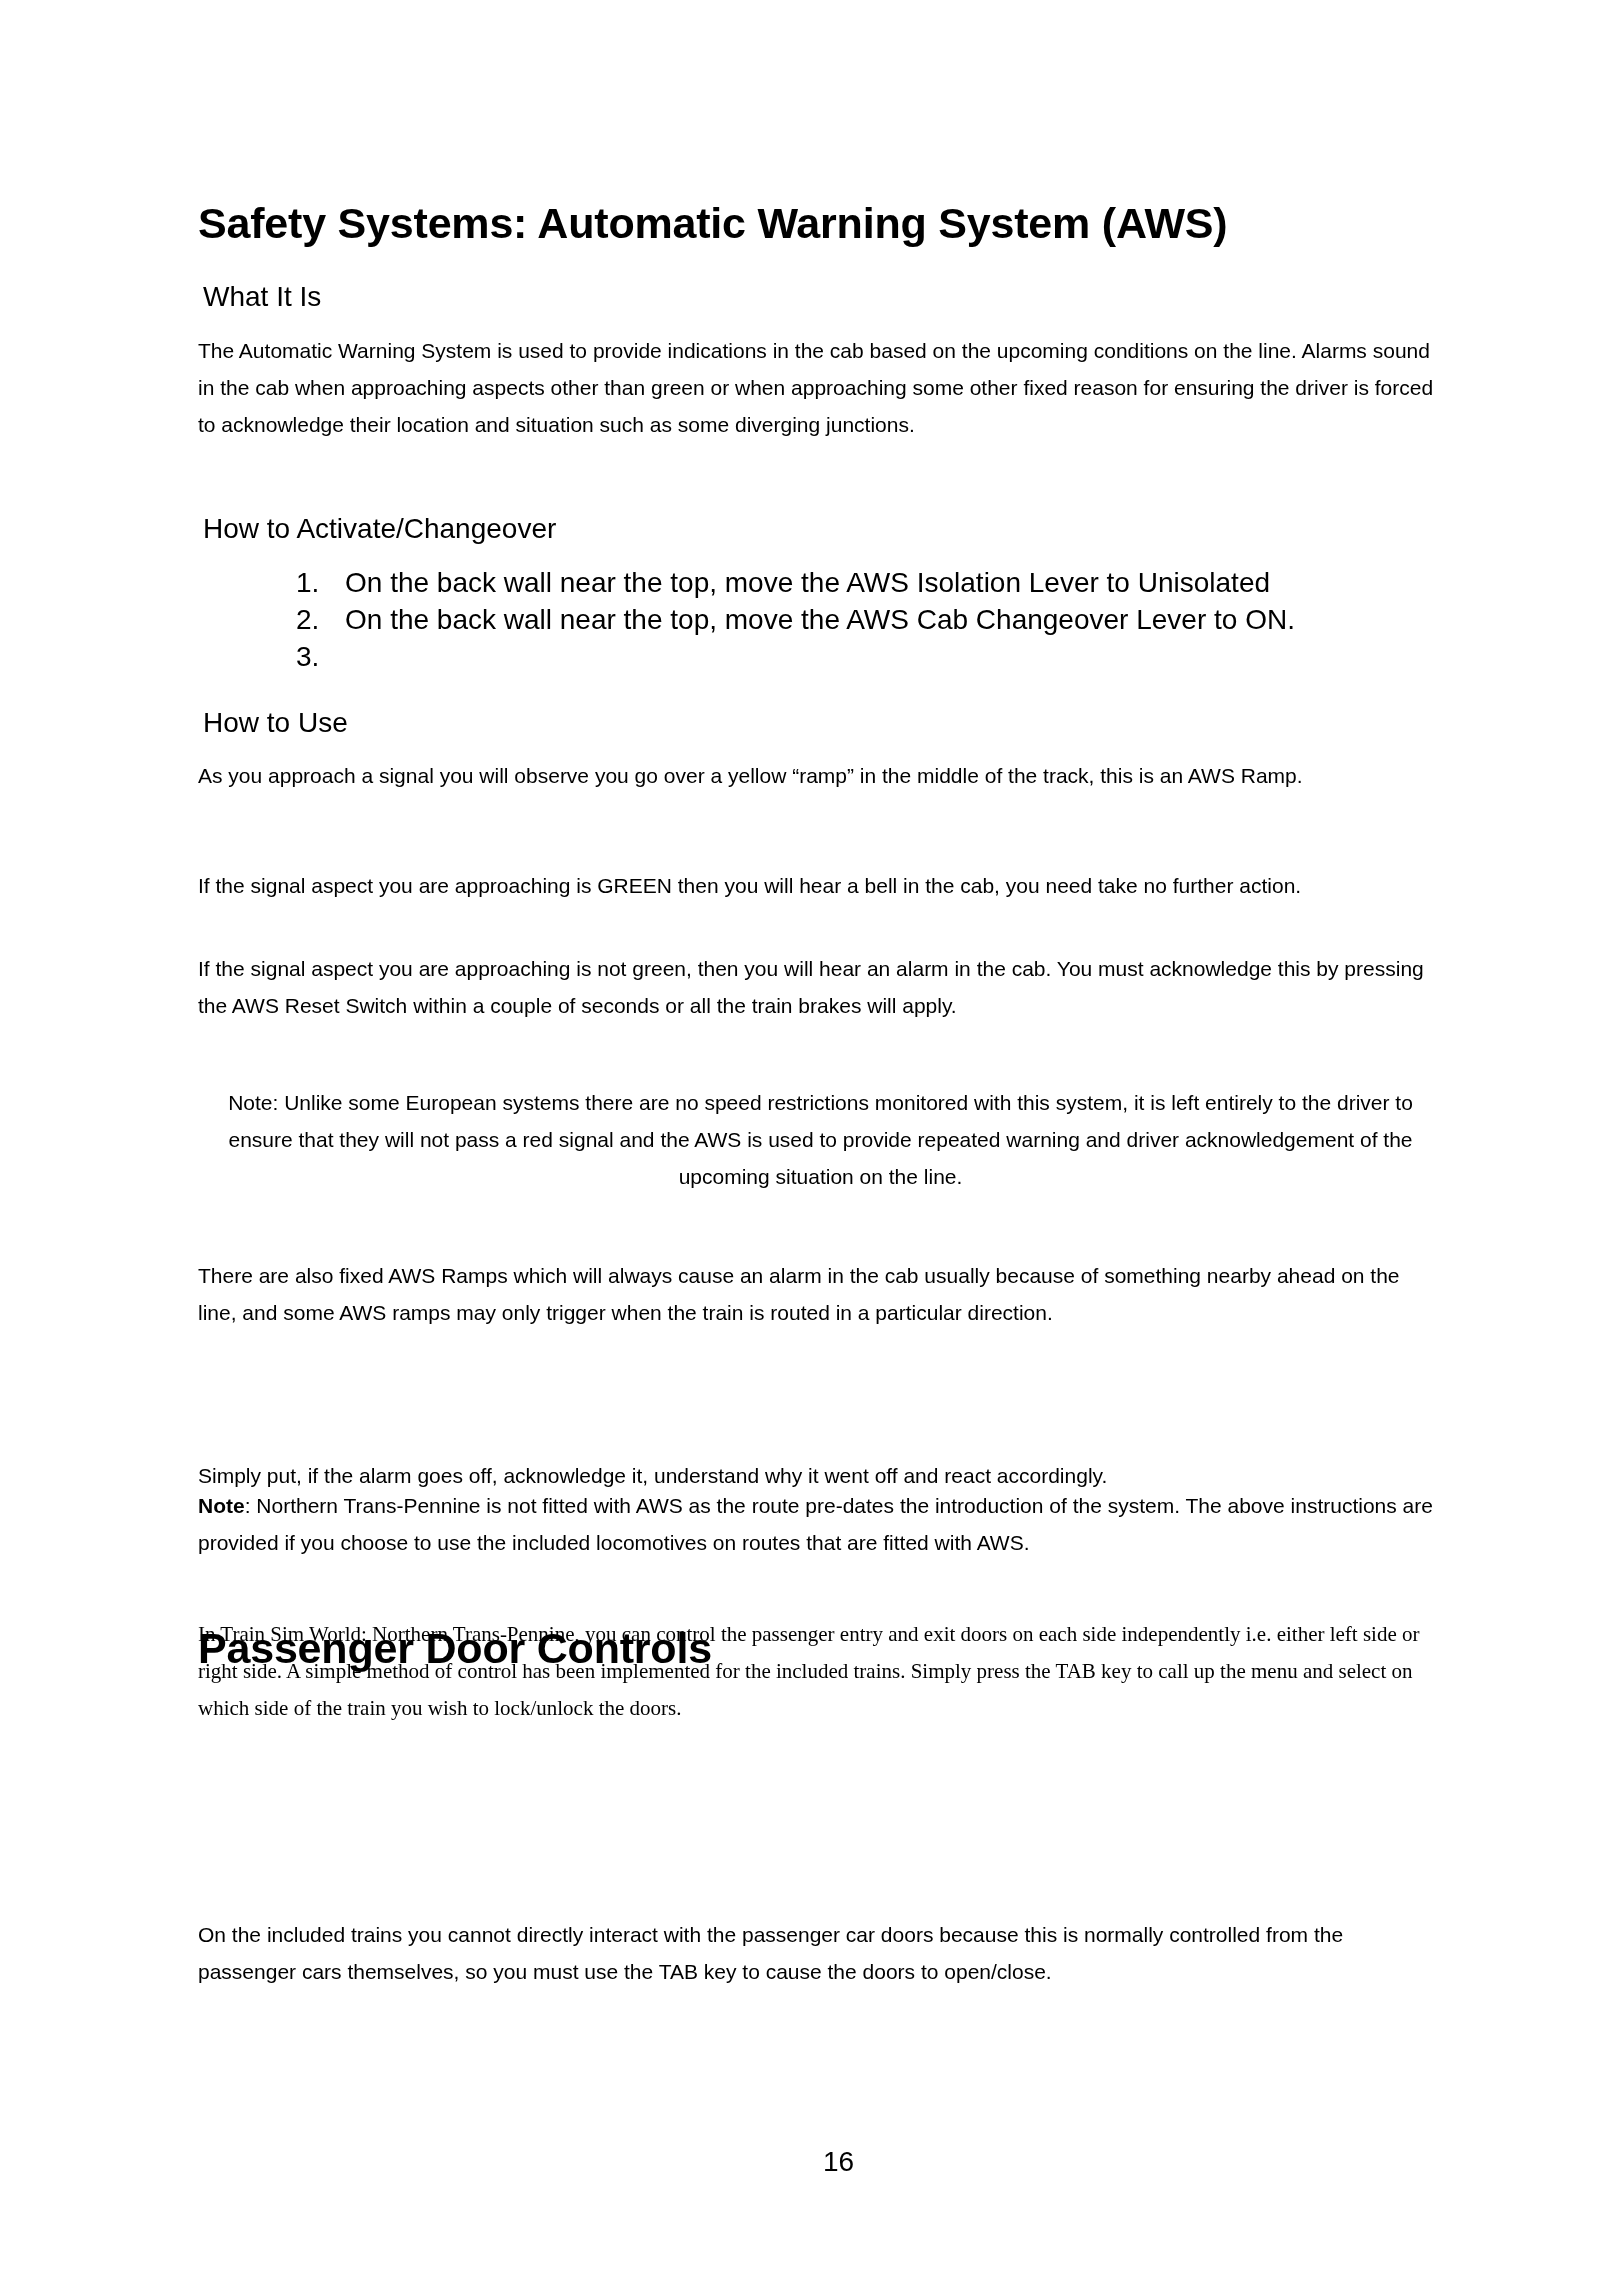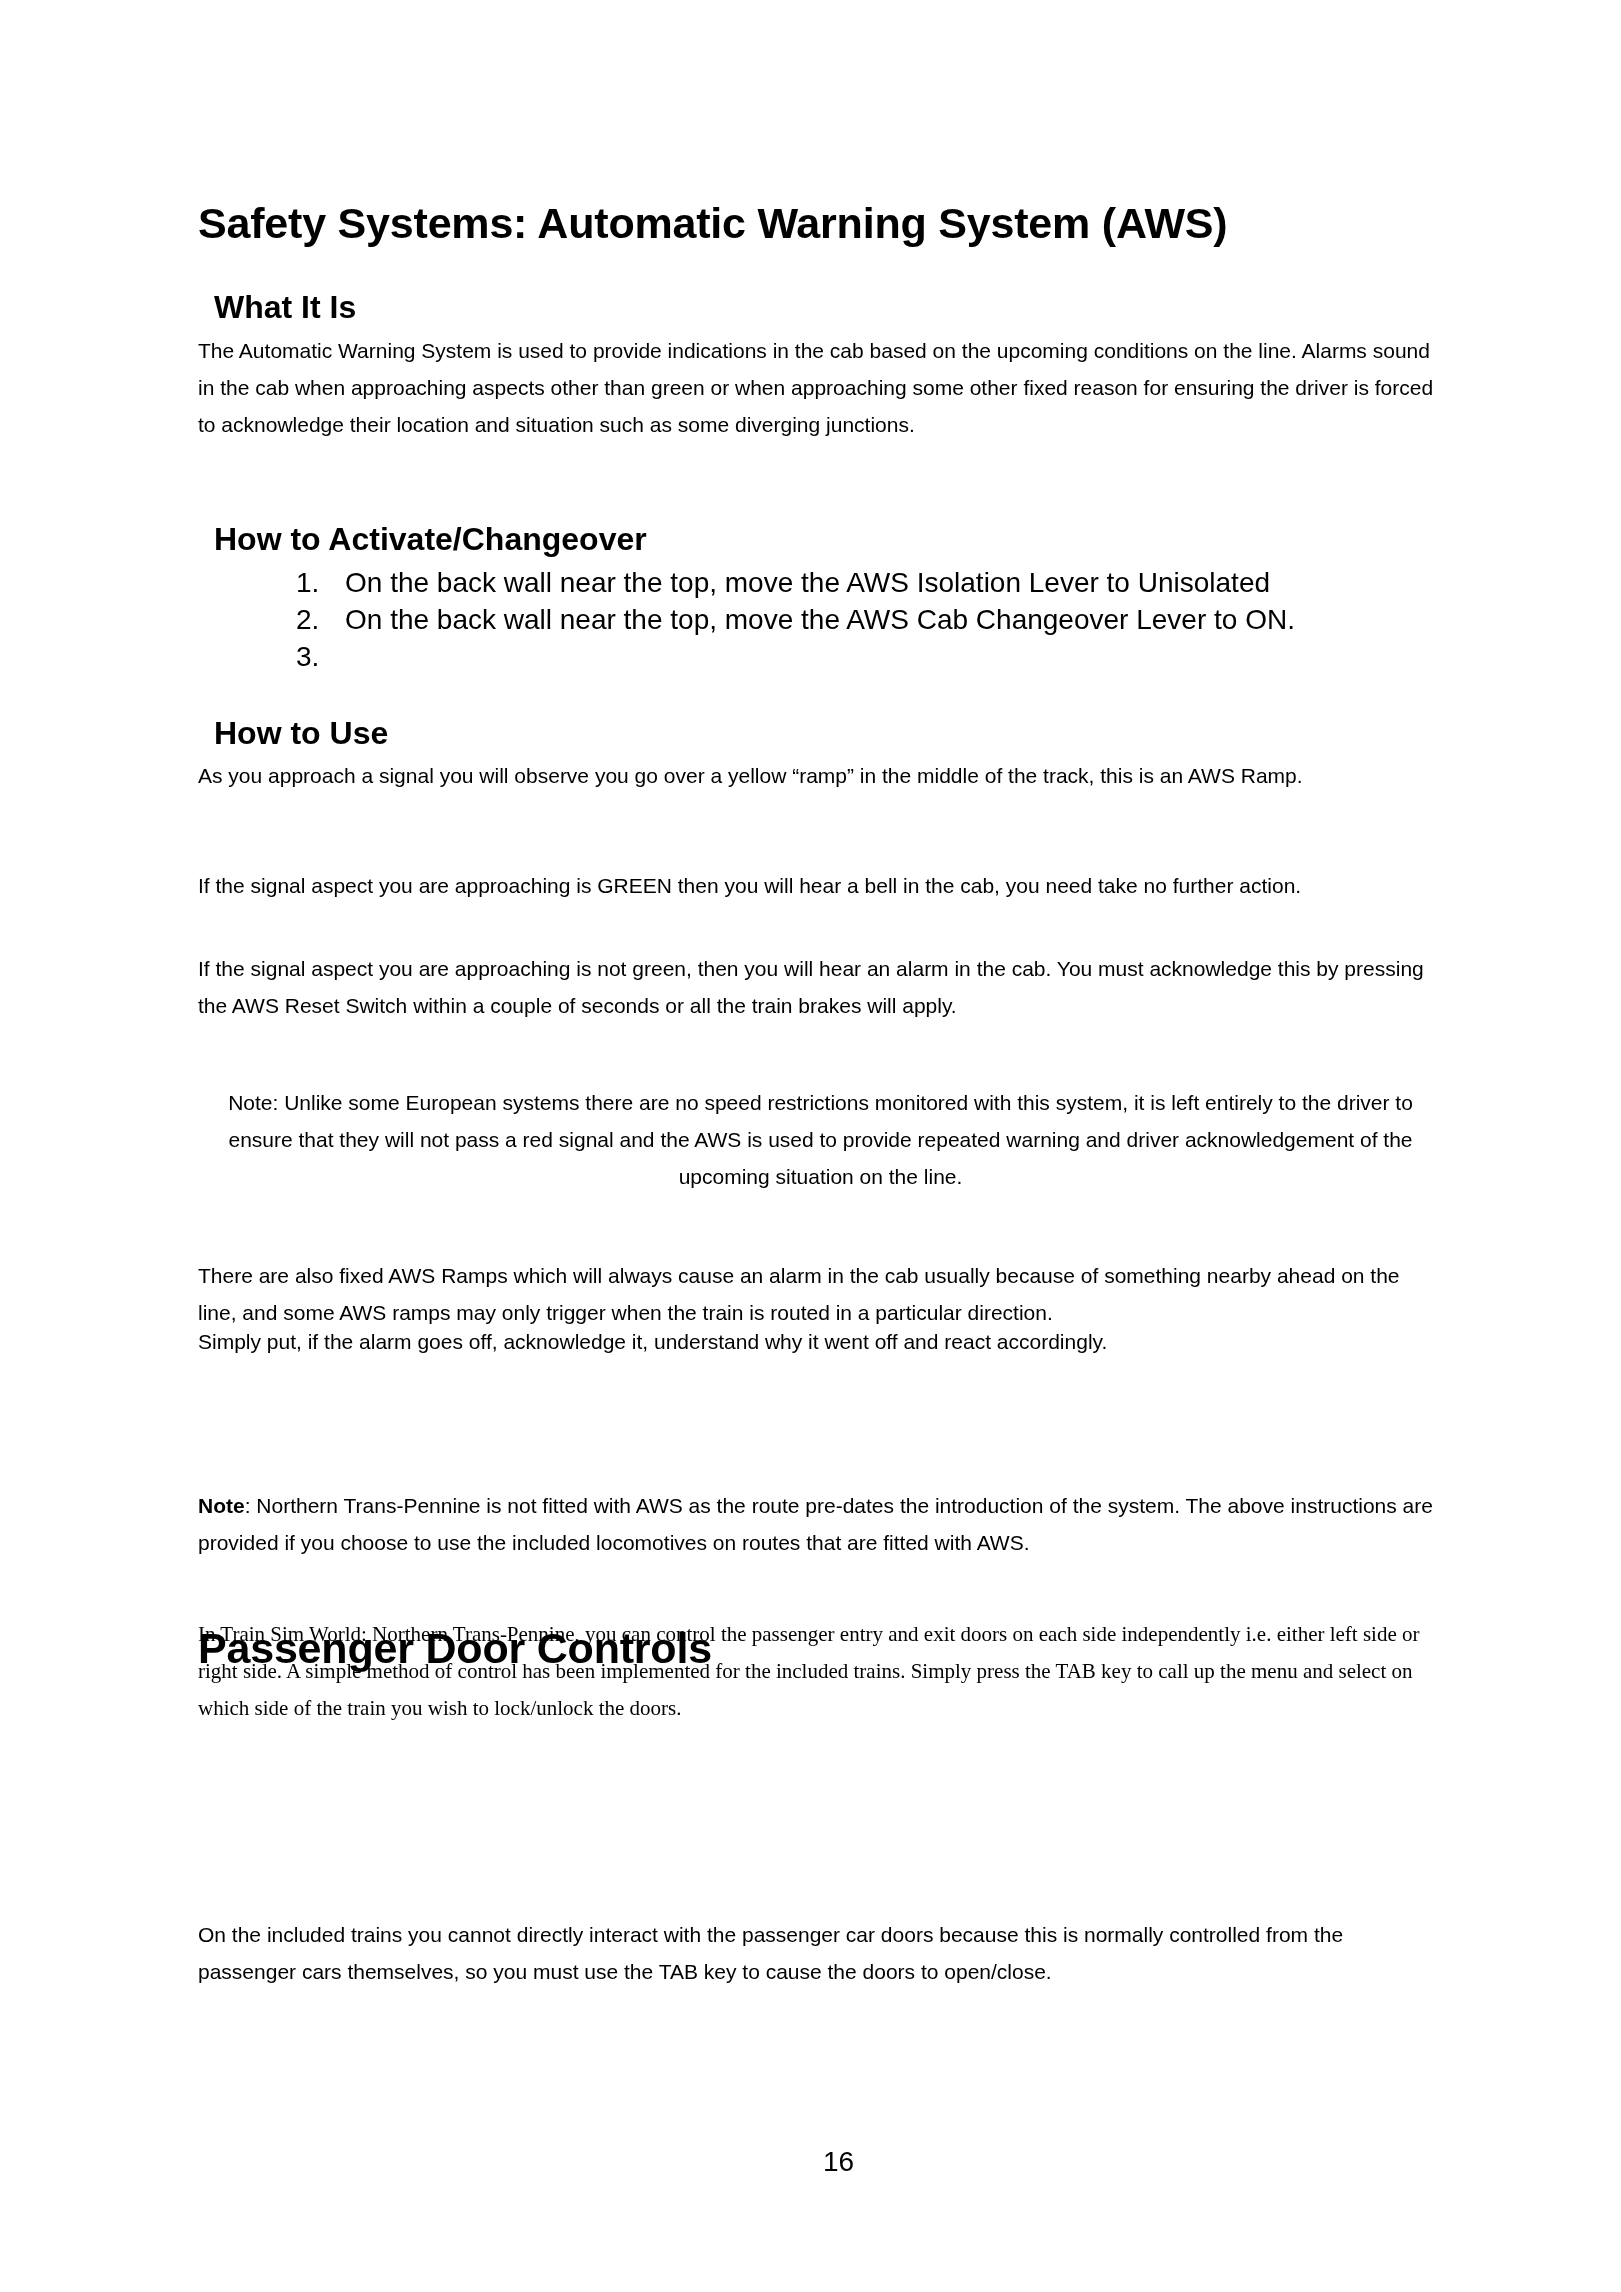"What It Is" h3 { font-size: 32px -> 28px; font-weight: bold -> normal; margin: 16px -> 5px }
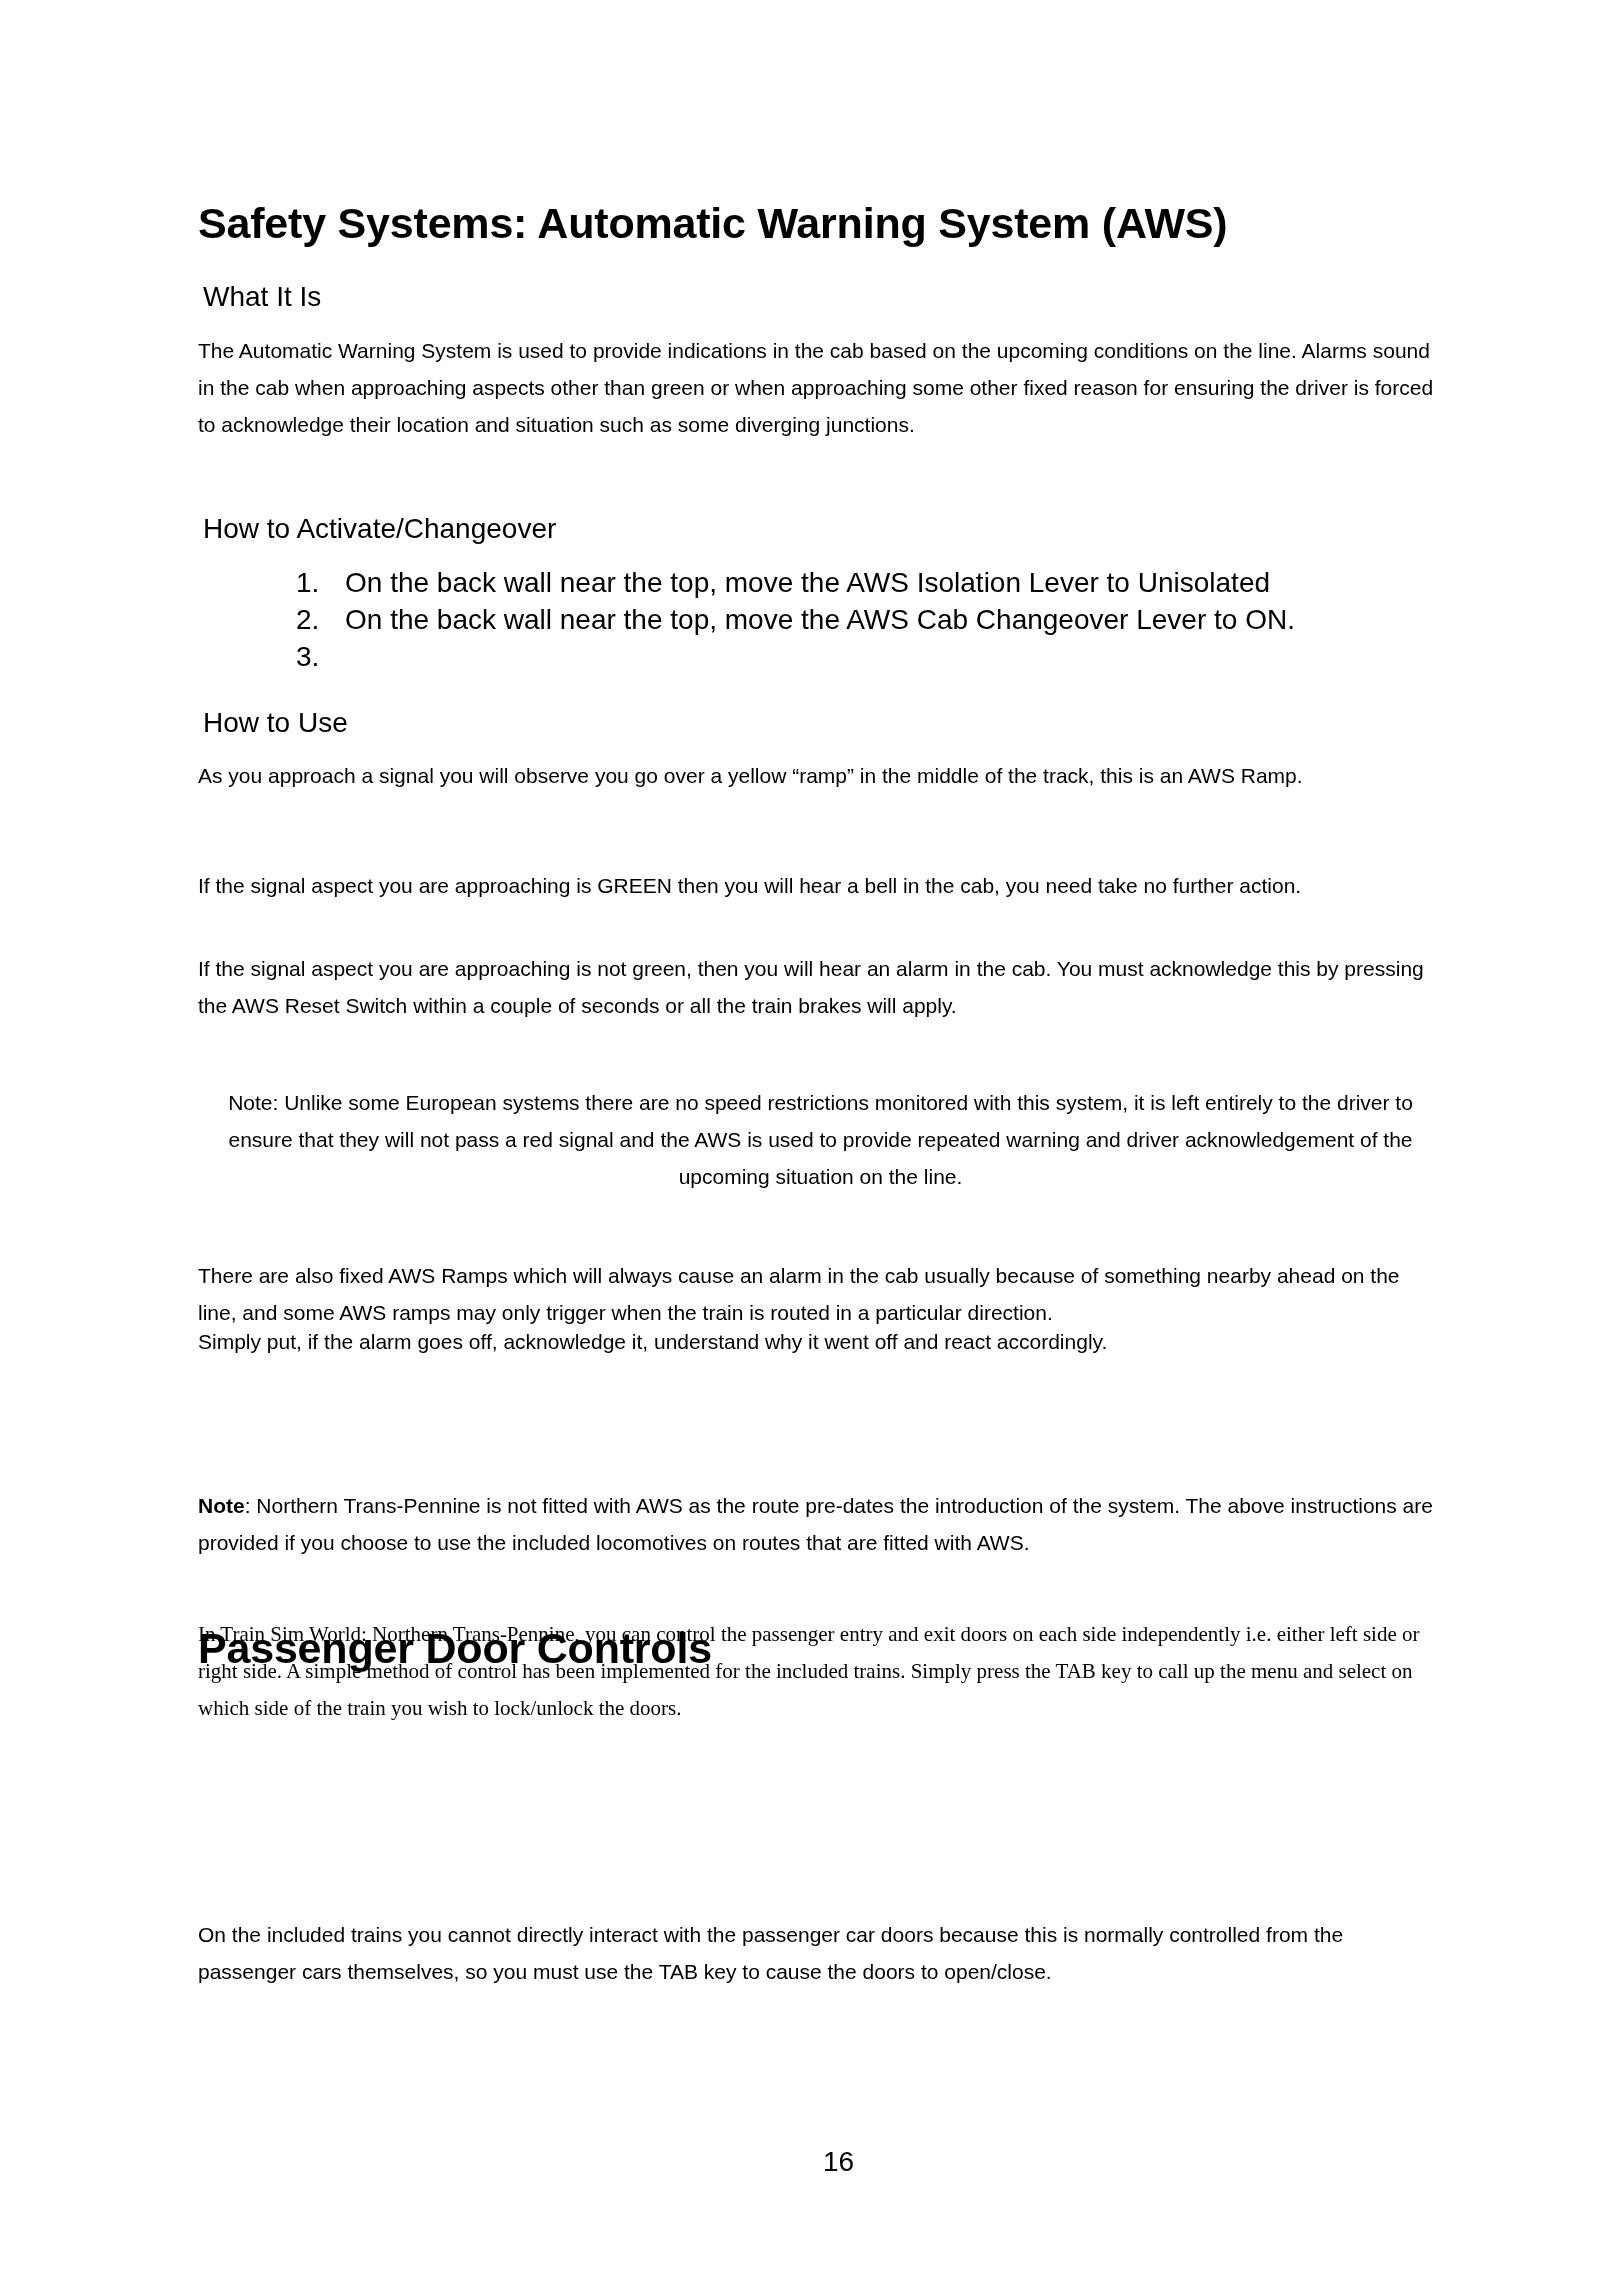"Simply put, if the alarm" p.blk { top: 1323px -> 1457px }
